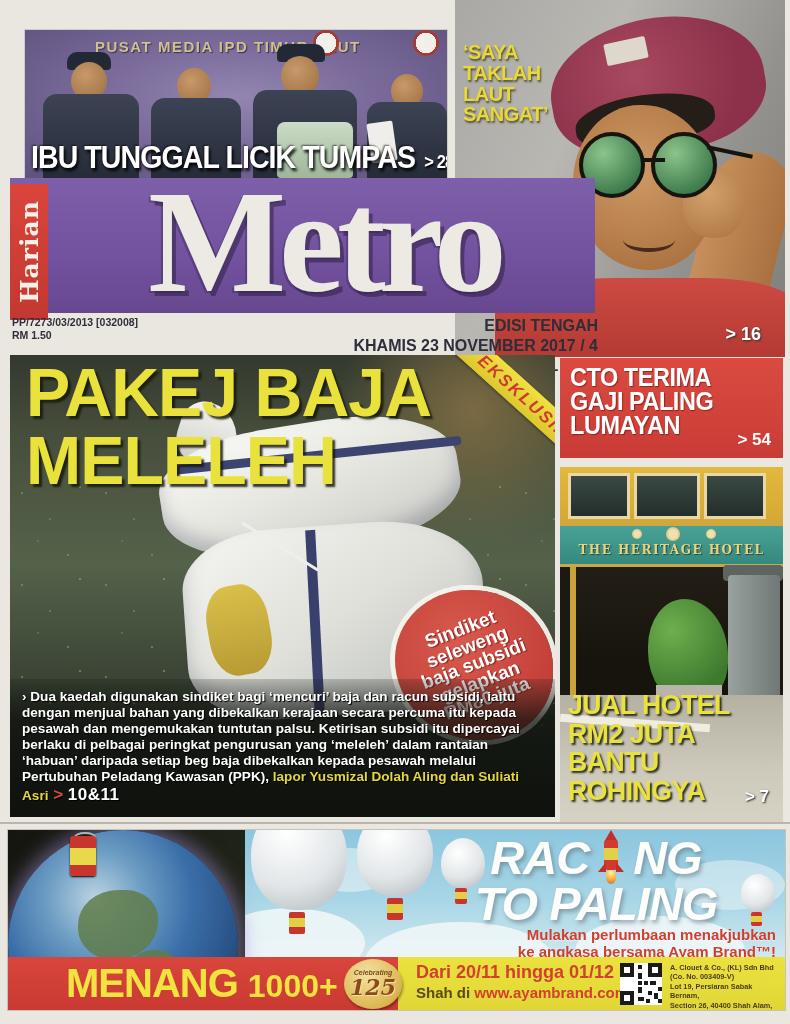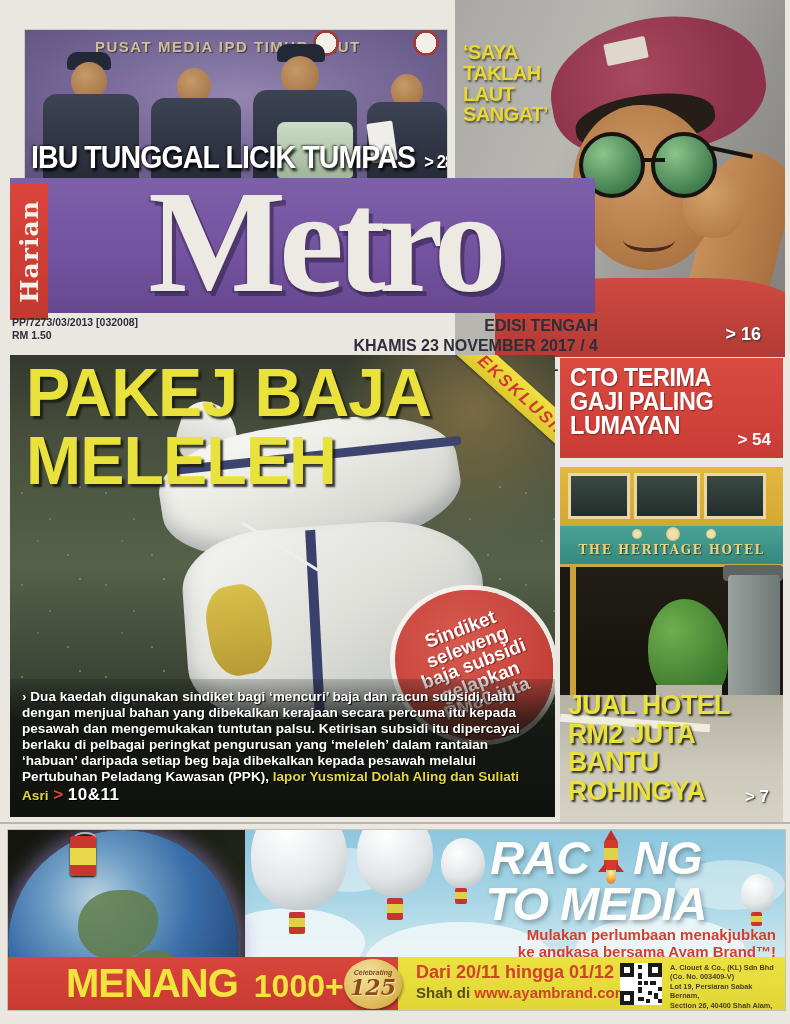"TO MEDIA" div { text: MEDIA -> PALING }
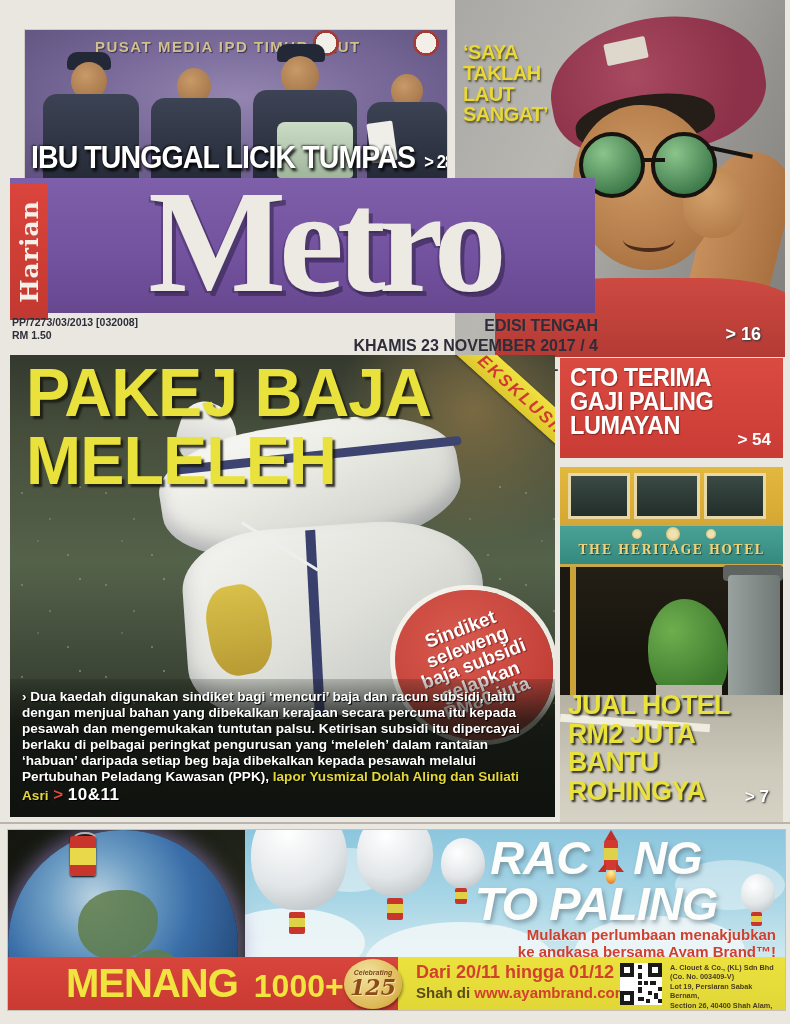"MENANG" .ad-red-strip { gap: 16px -> 10px }
